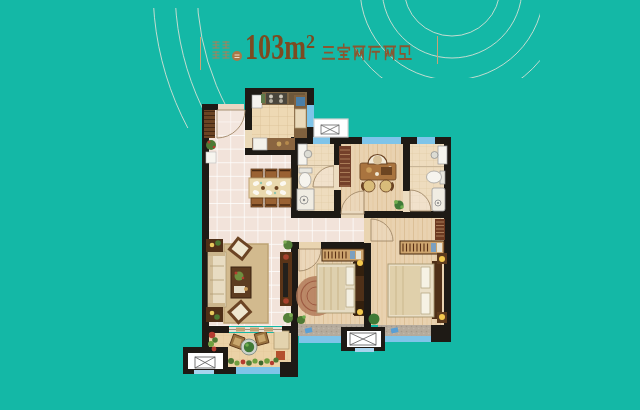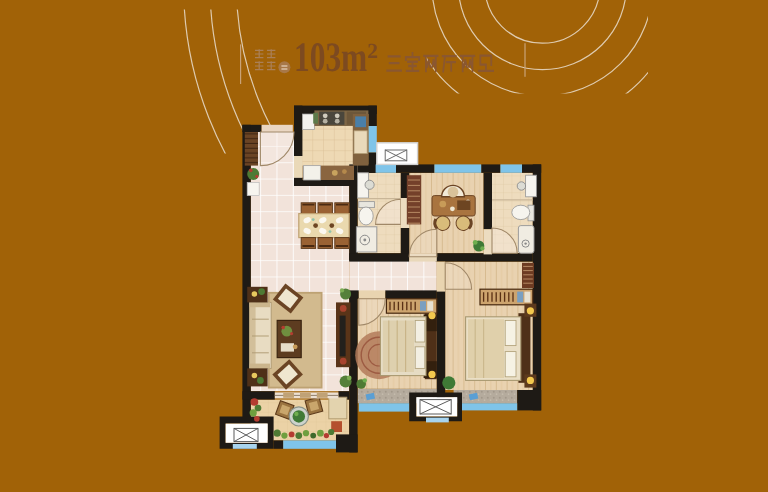"103m" .page { background: #a16207 -> #14b8a6 }
